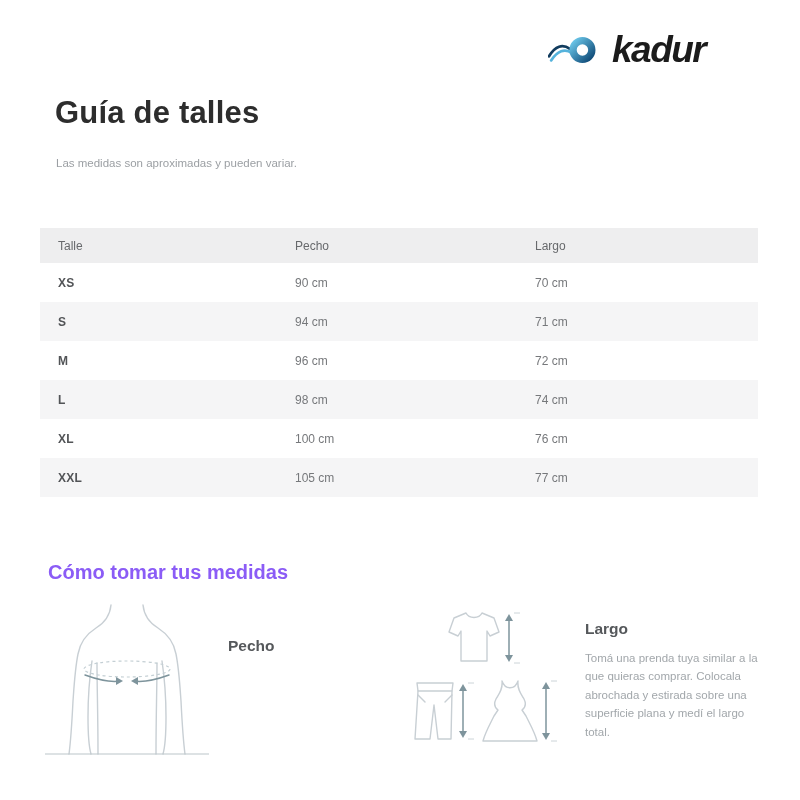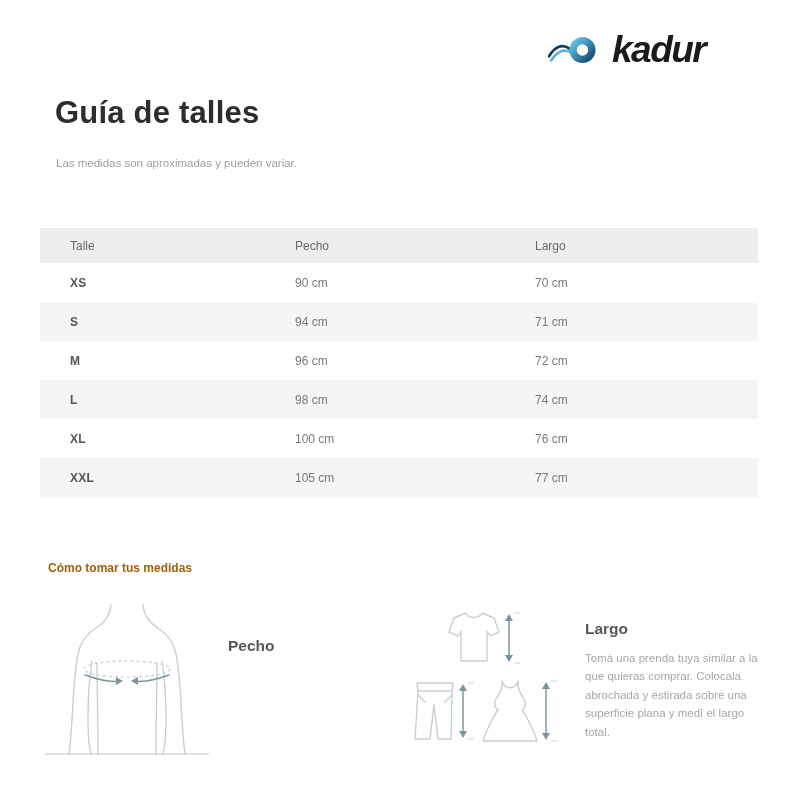"Talle" .size-table th:first-child, .size-table td:first-child { padding-left: 30px -> 18px }
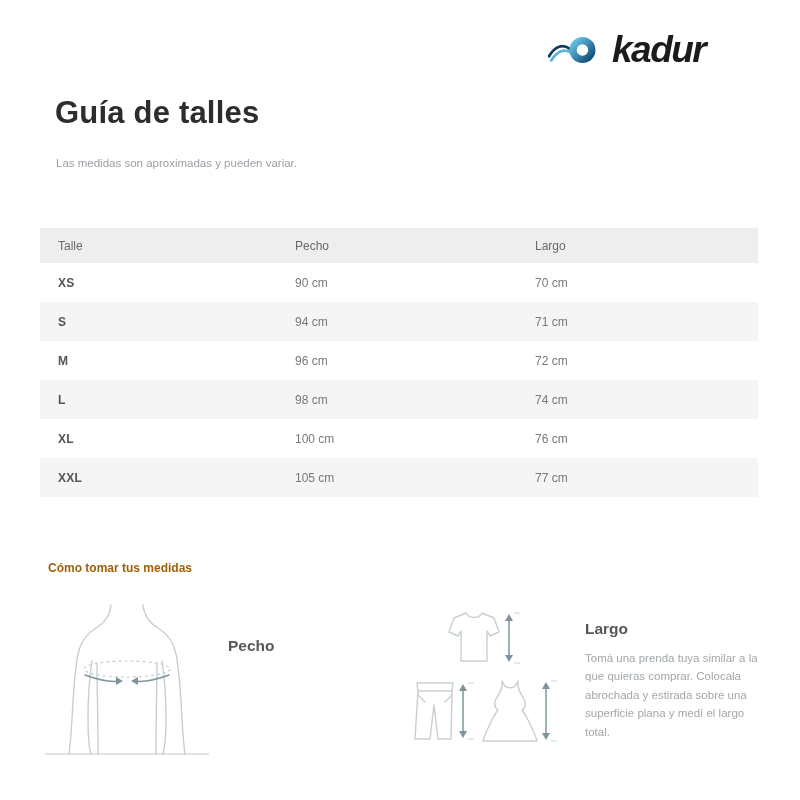"Cómo tomar tus medidas" .section-title { color: #a16207 -> #8b5cf6; font-size: 12px -> 20px }
